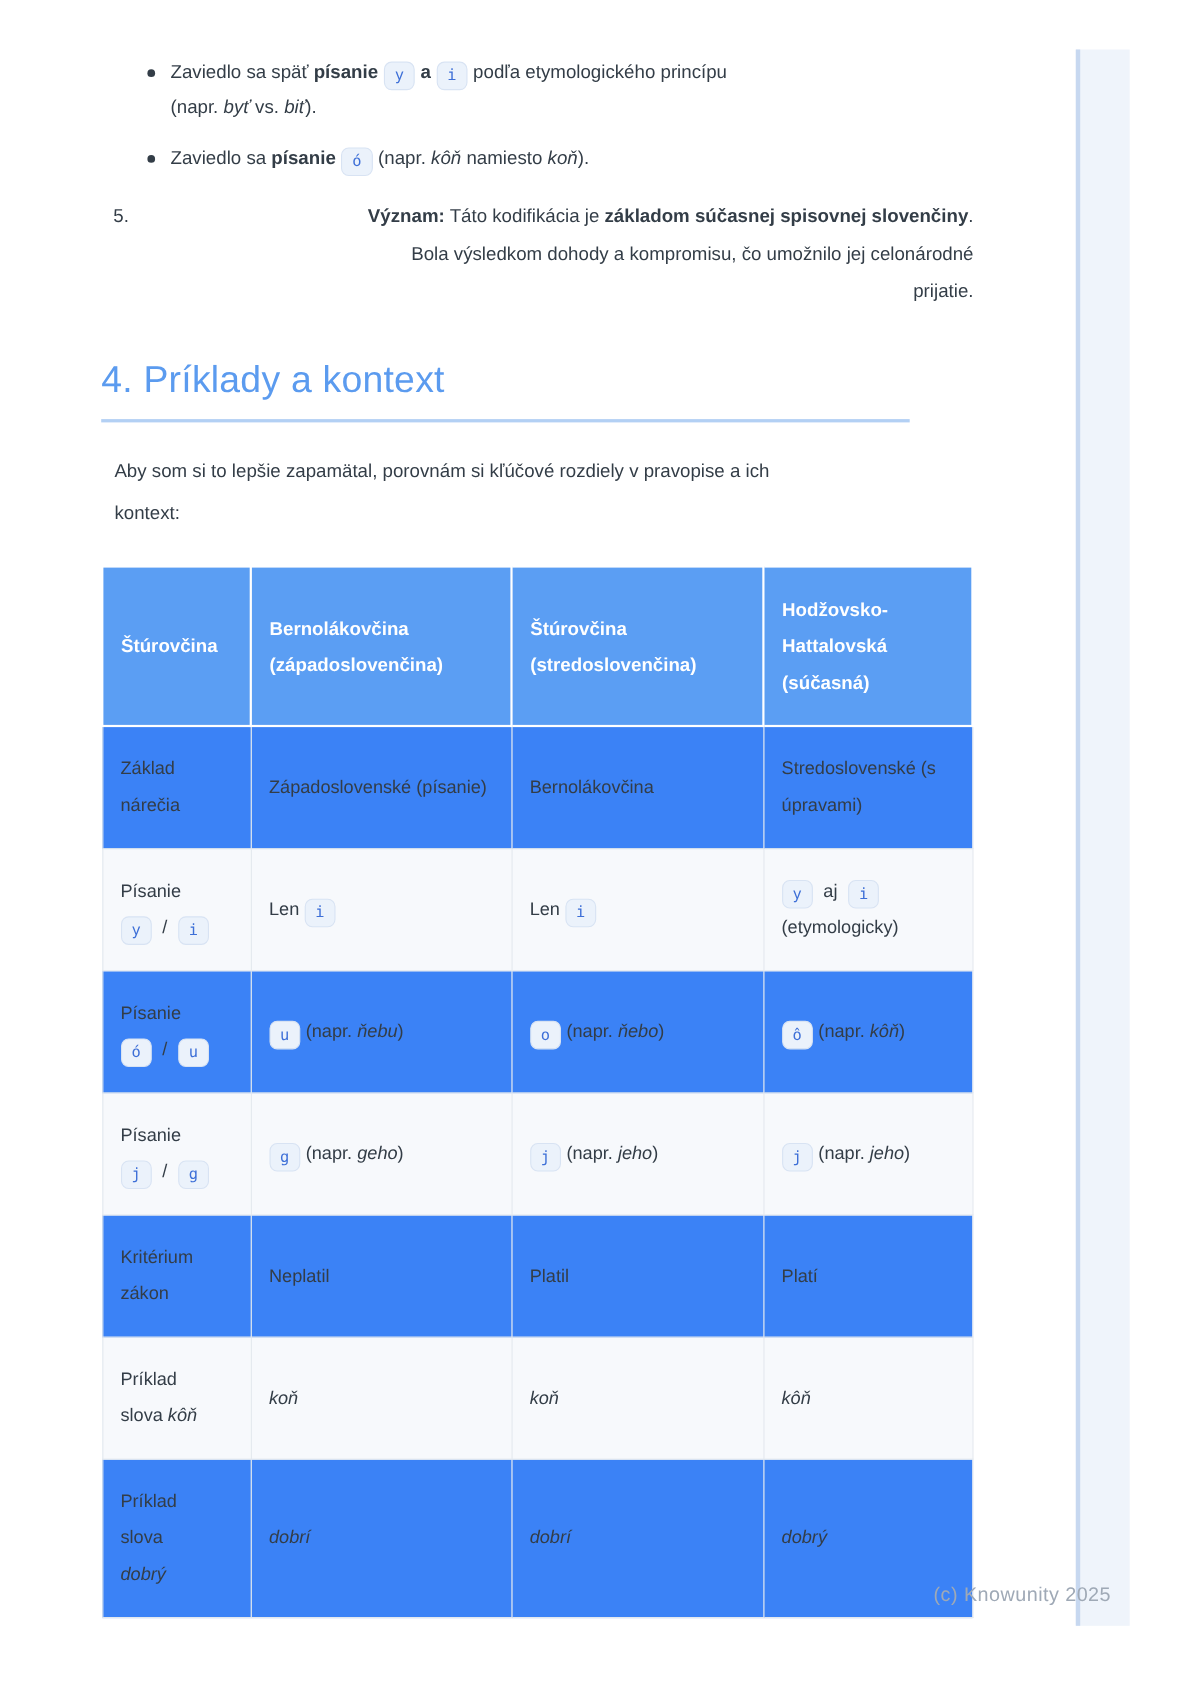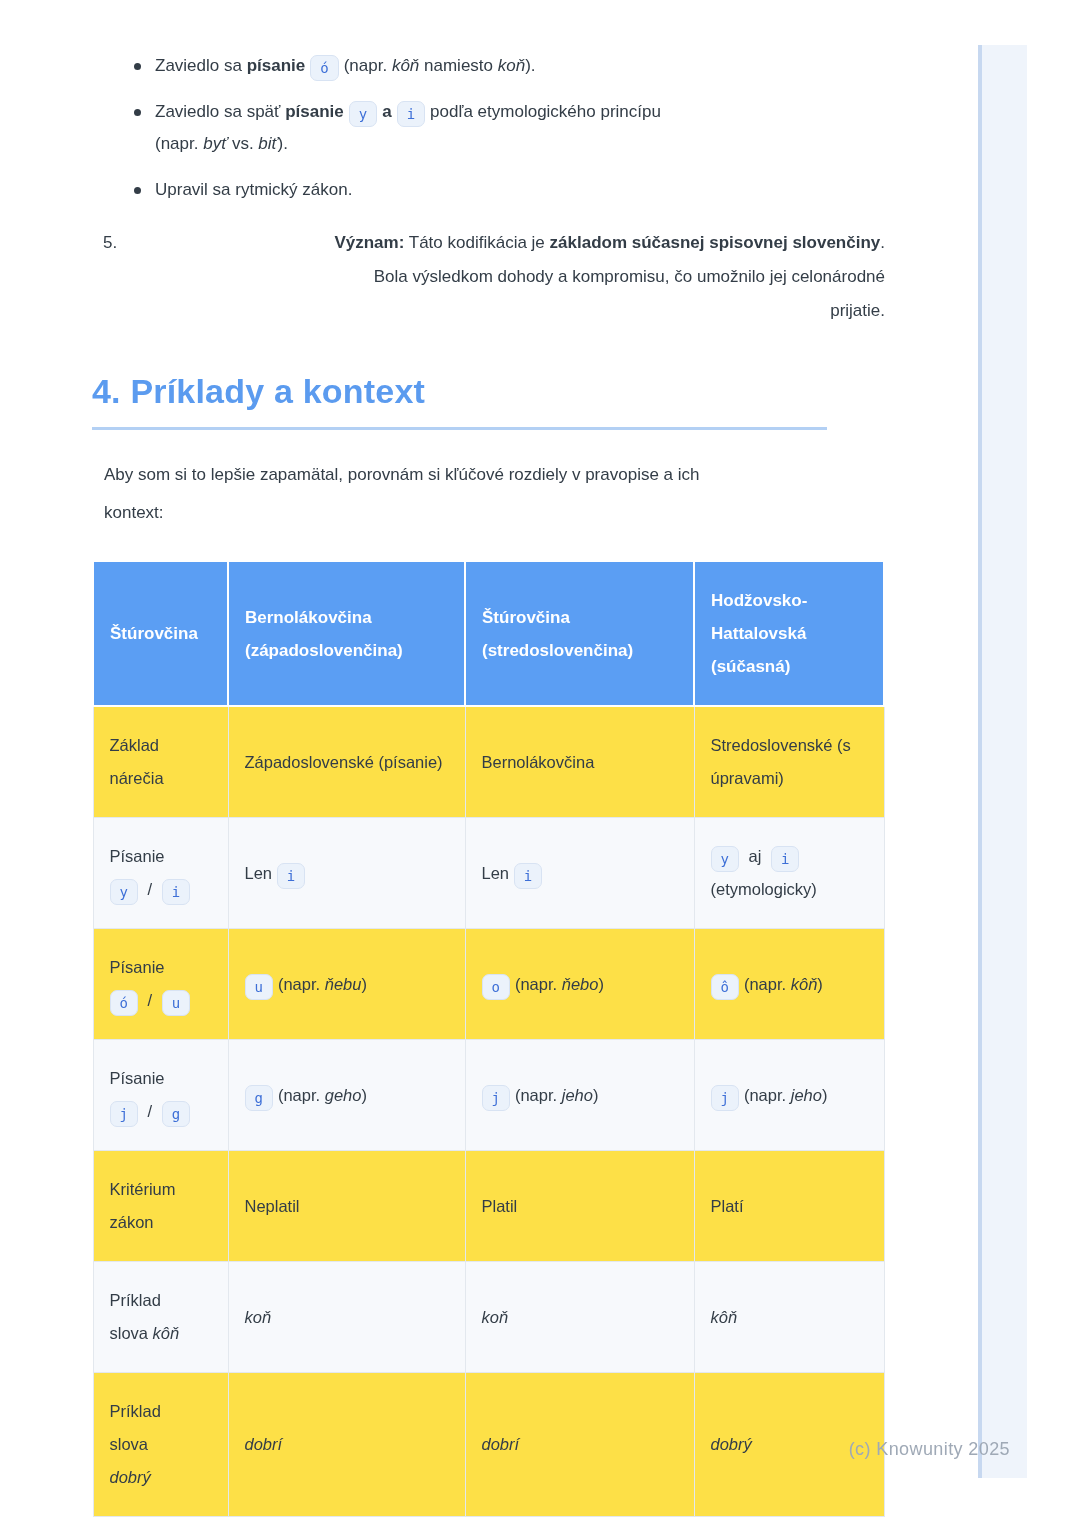"Zaviedlo sa písanie ó (napr." li { order: before "Zaviedlo sa späť písanie y" -> after "Zaviedlo sa späť písanie y" }
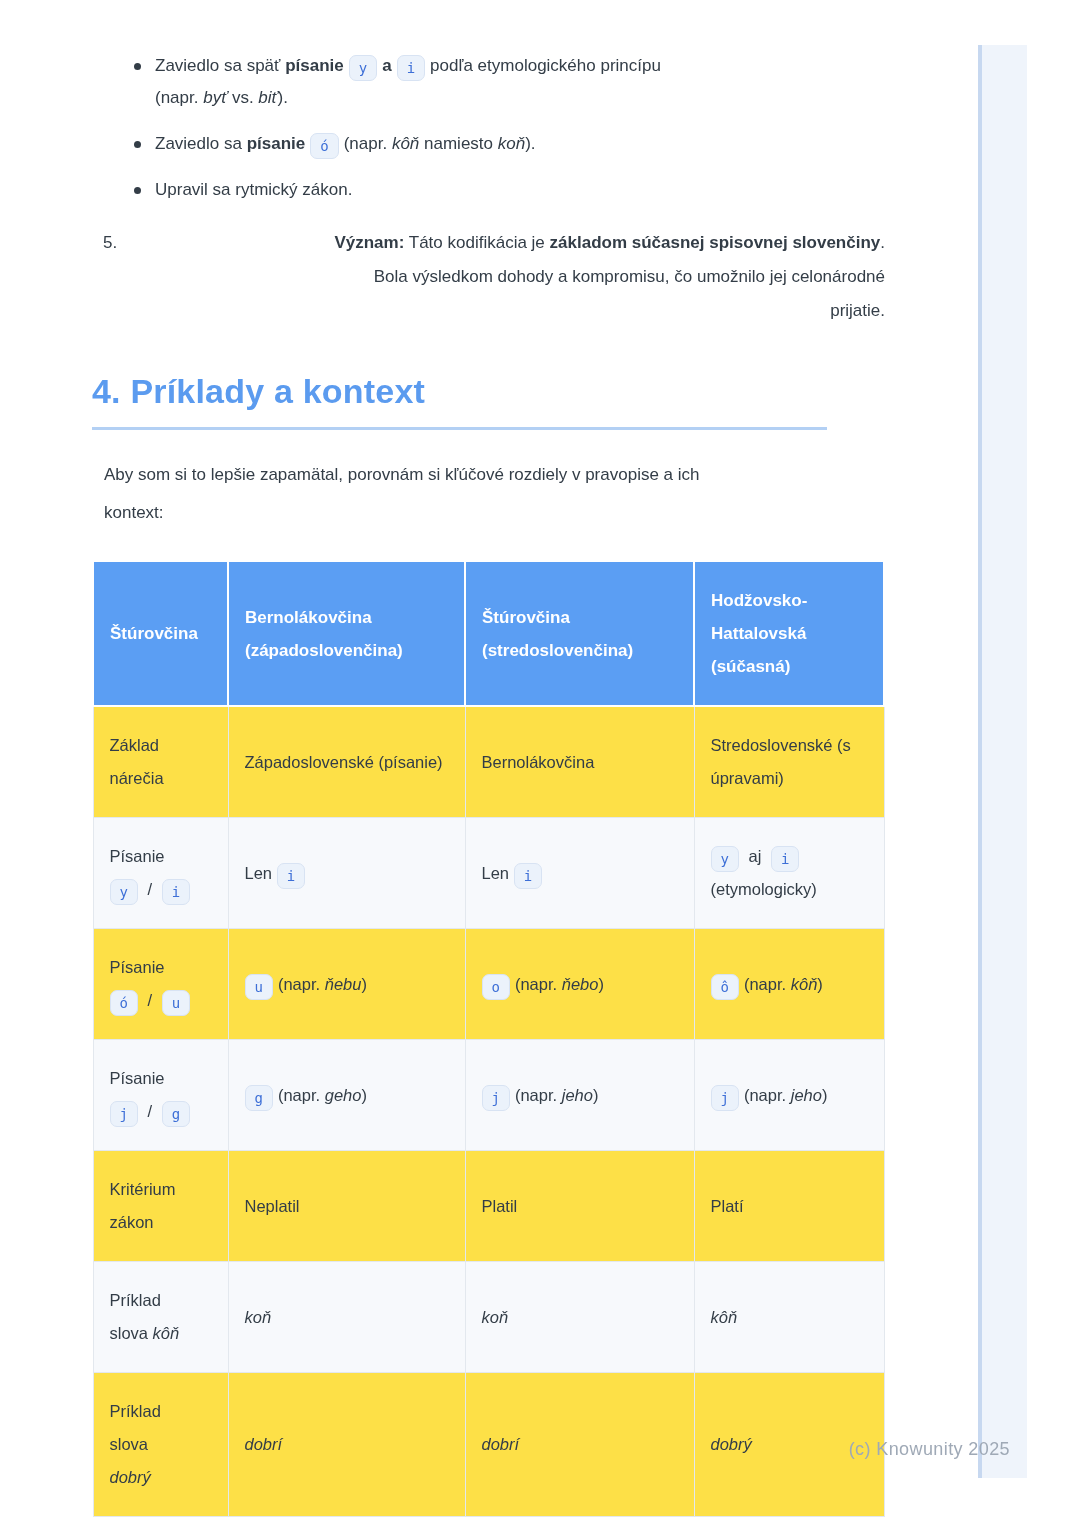"Upravil sa rytmický zákon." li { html: <li>Upravil sa rytmický zákon.</li> -> none }
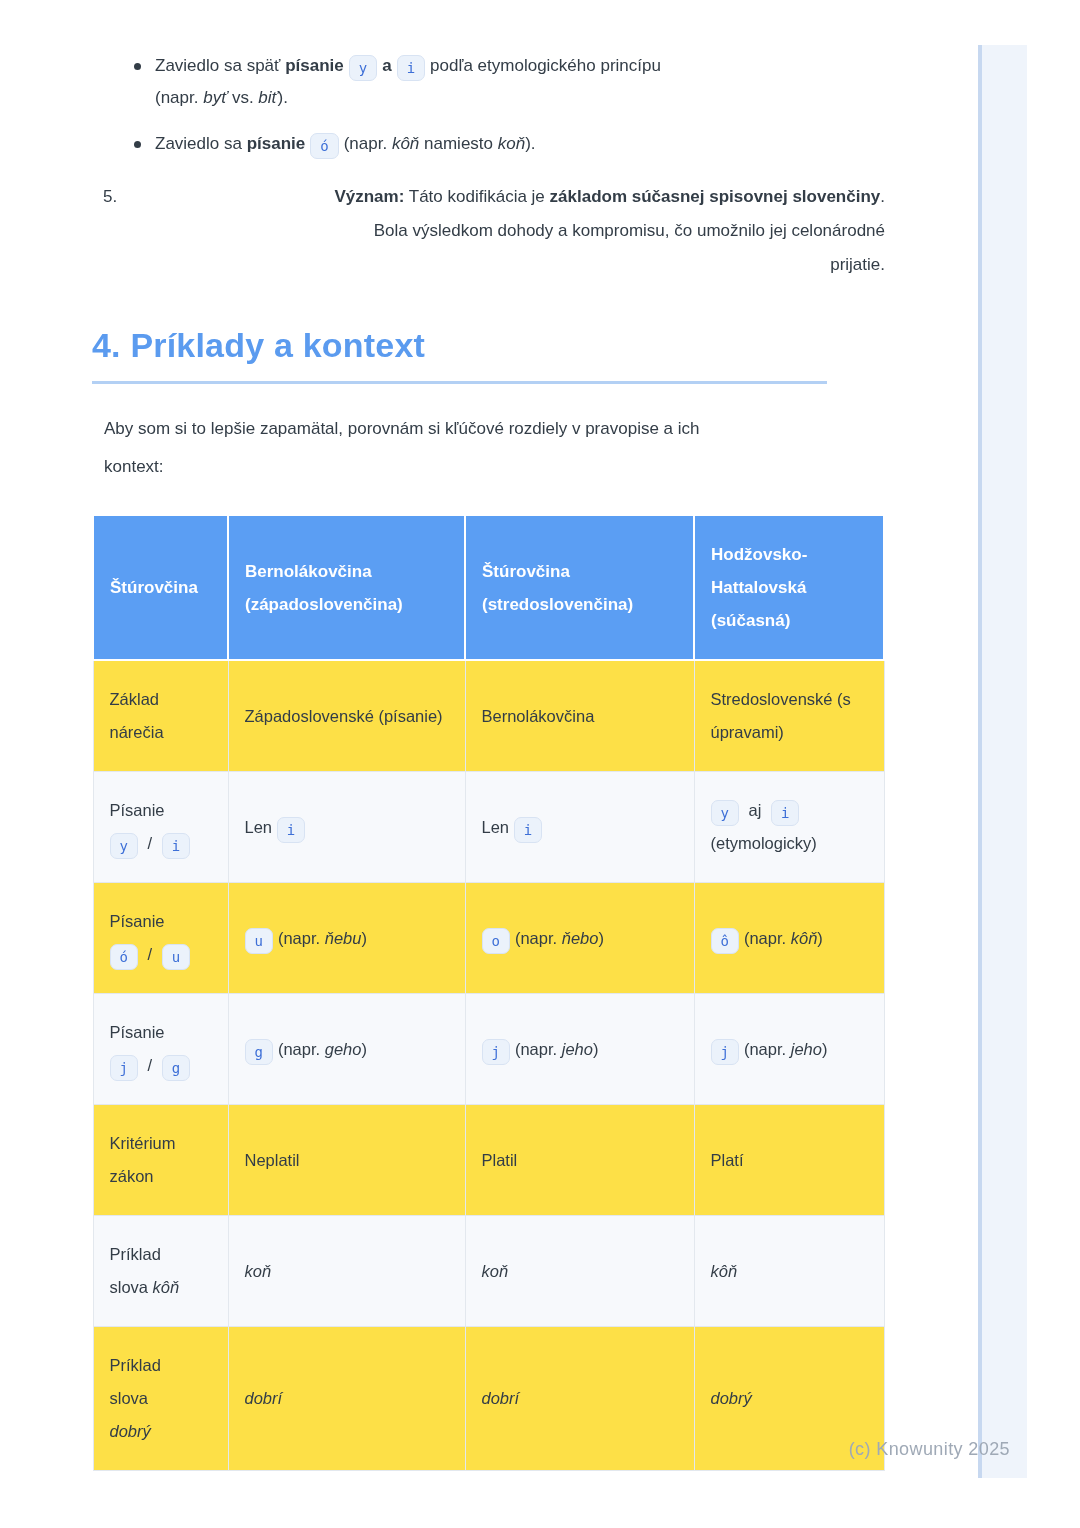"4. Príklady a kontext" h2.section { font-weight: bold -> normal }
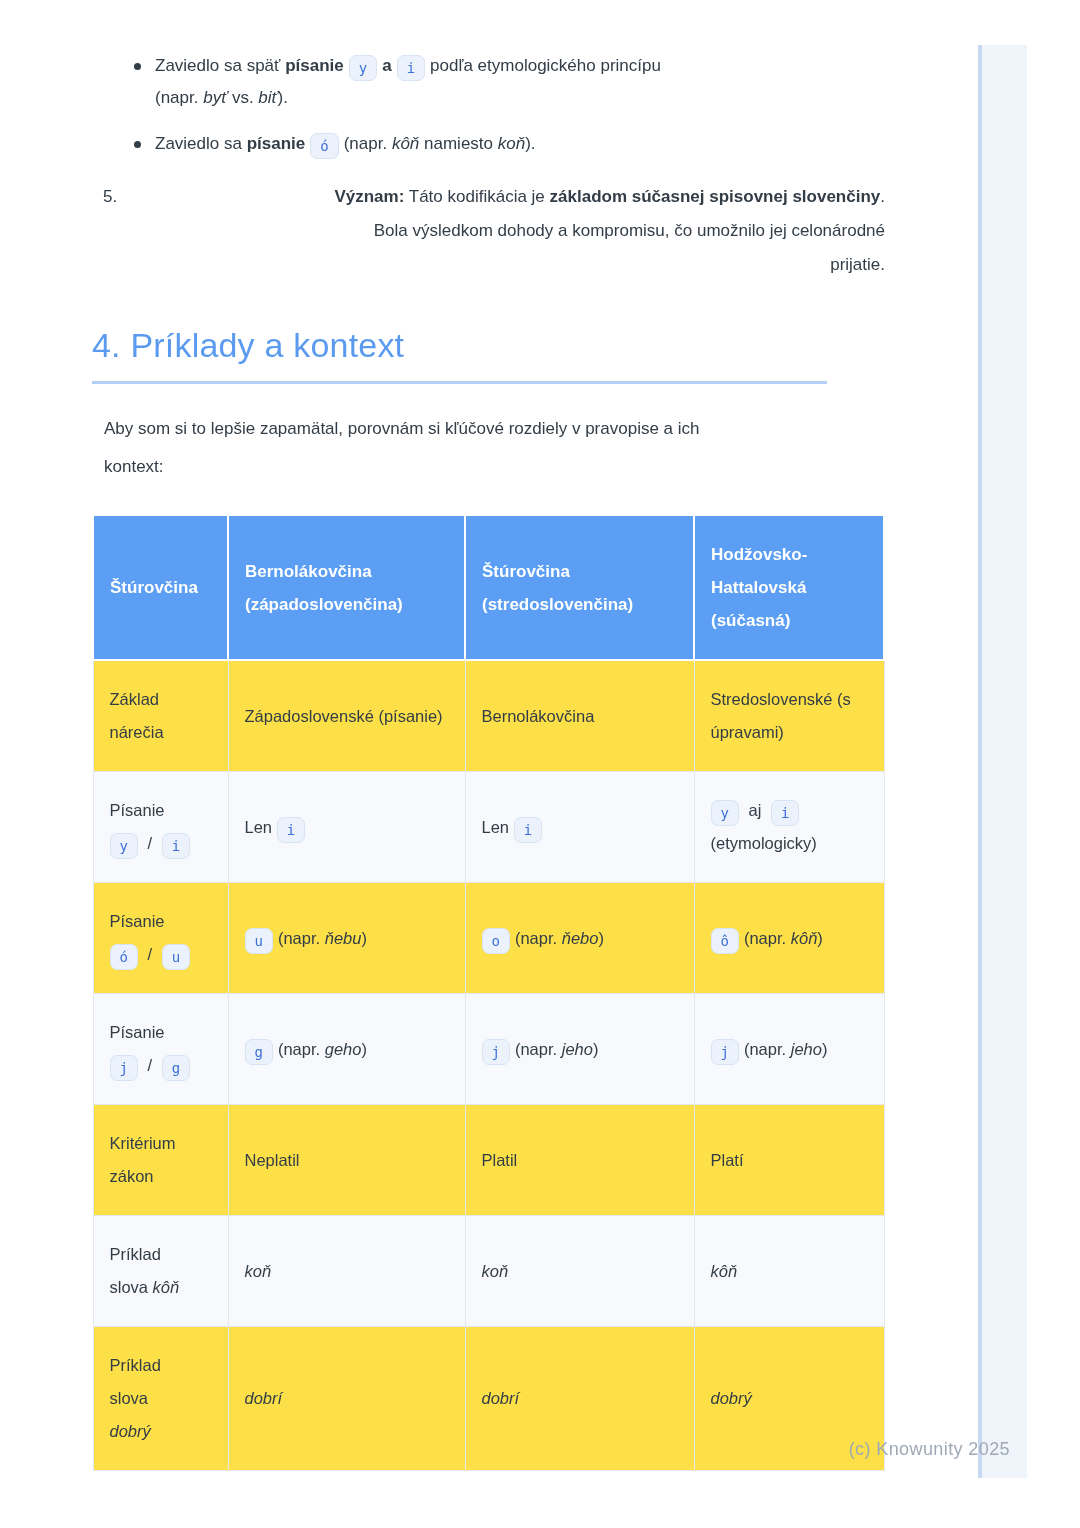"Základ nárečia" table.cmp td { background: #fde047 -> #3b82f6 }
